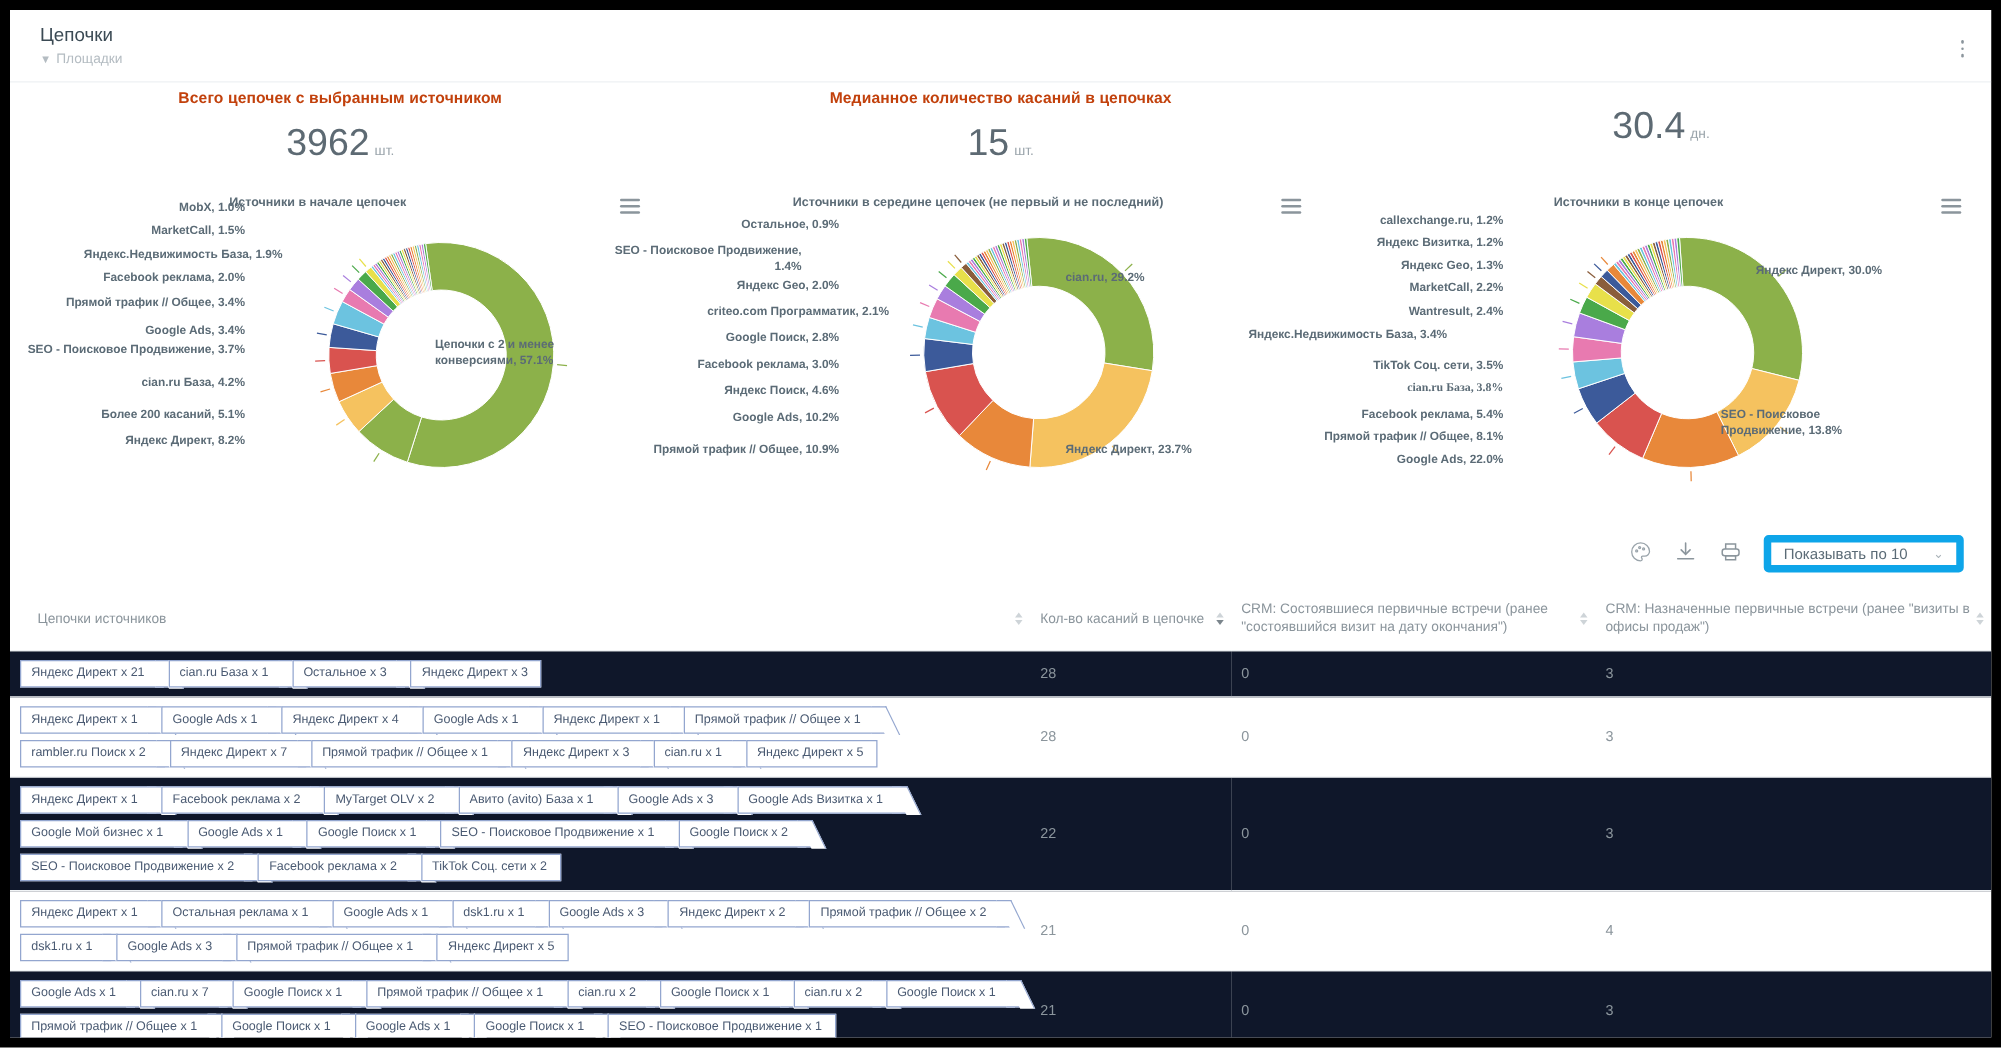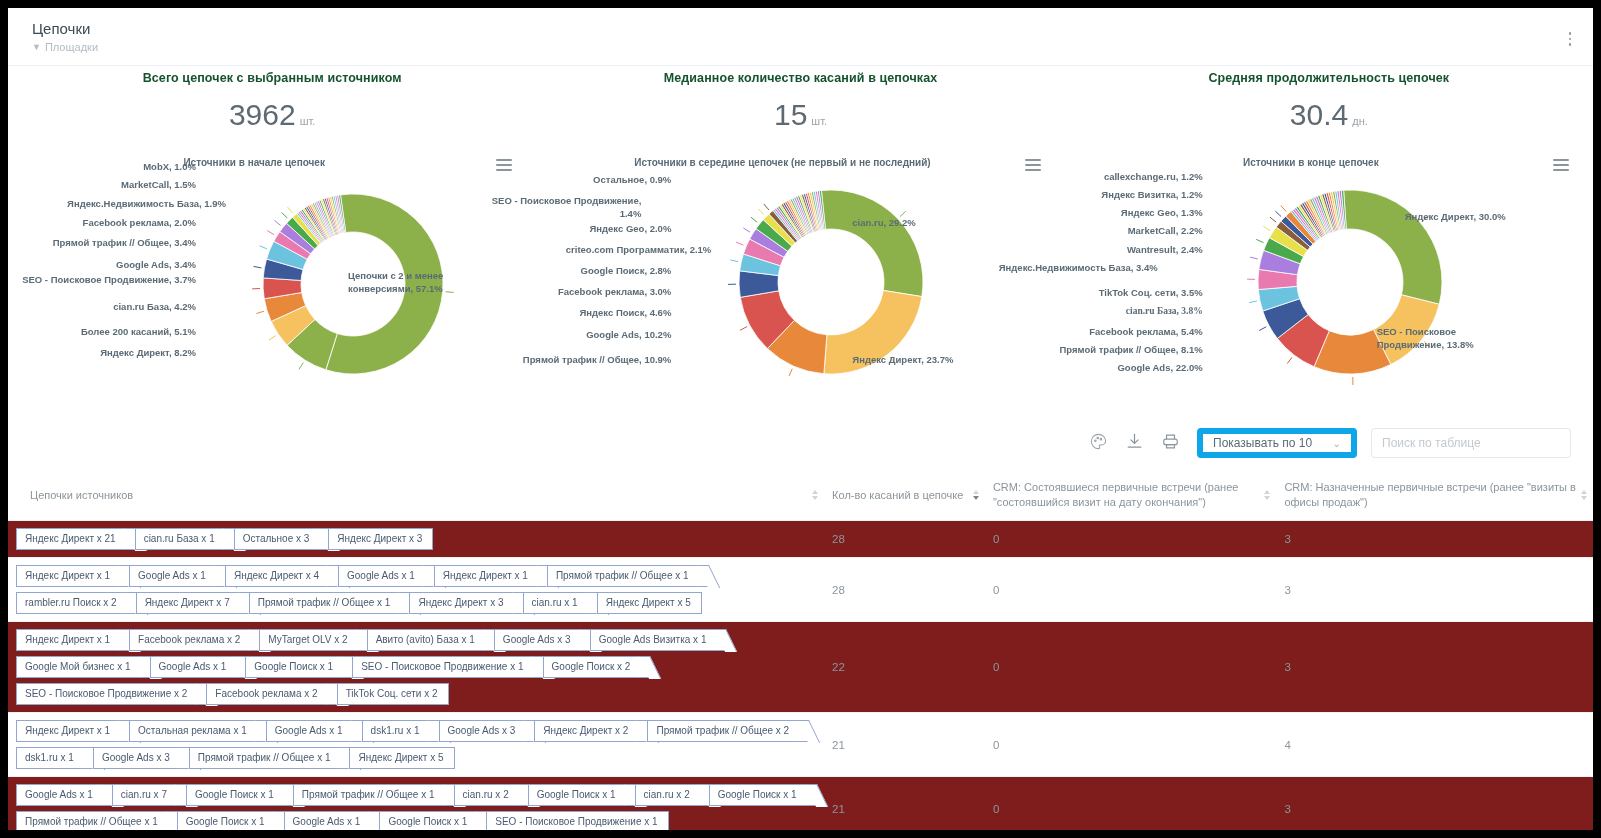"Всего цепочек с выбранным источником" .kpi-label { color: #14532d -> #c2410c }
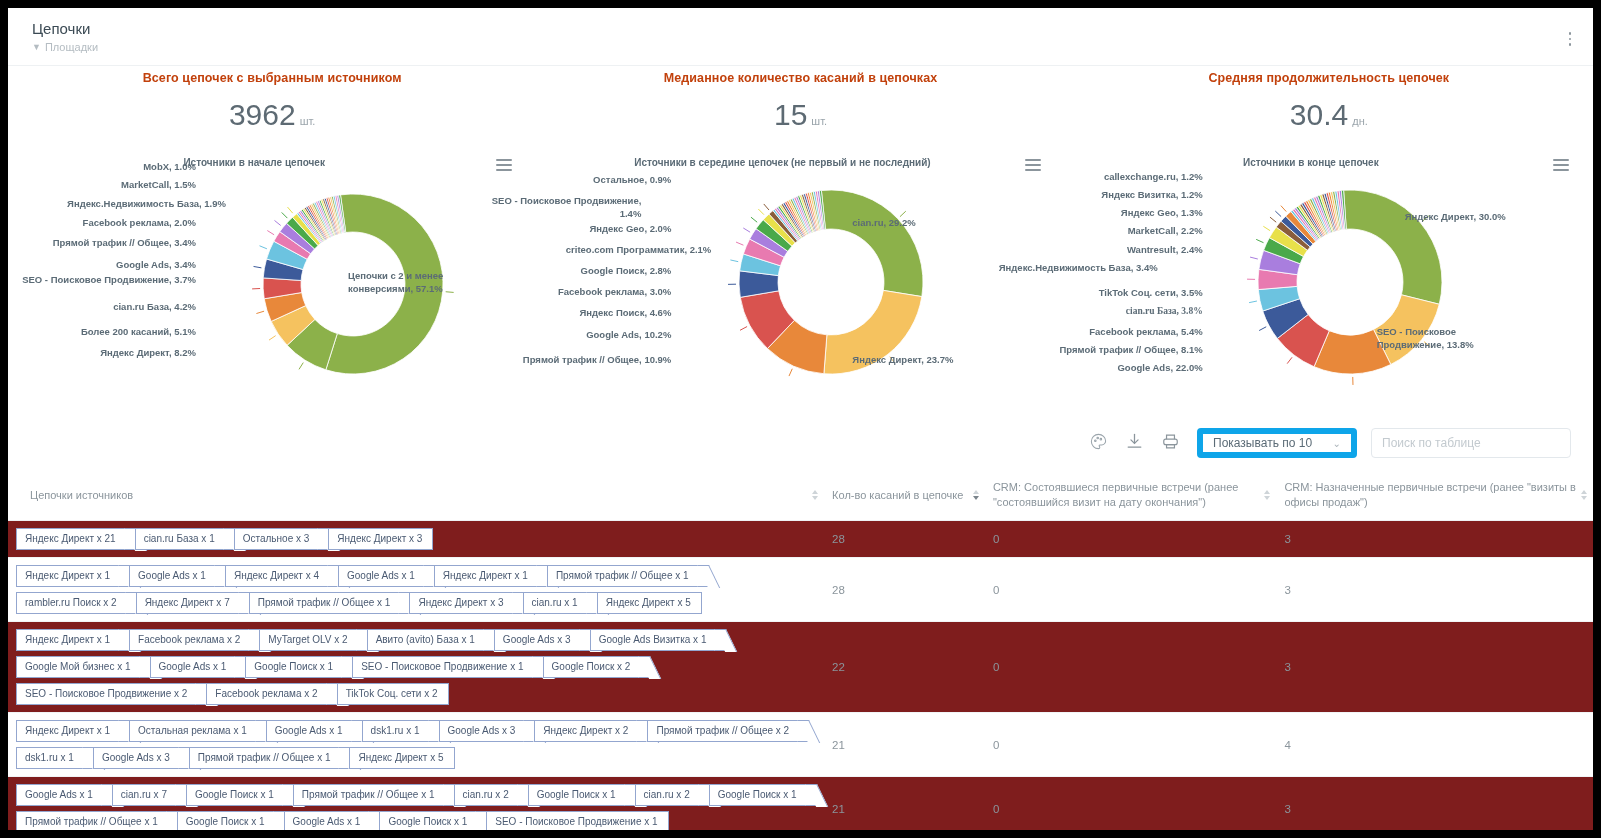"Средняя продолжительность цепочек" div.kpi-label { html: <div>Средняя продолжительность цепочек</div> -> none }
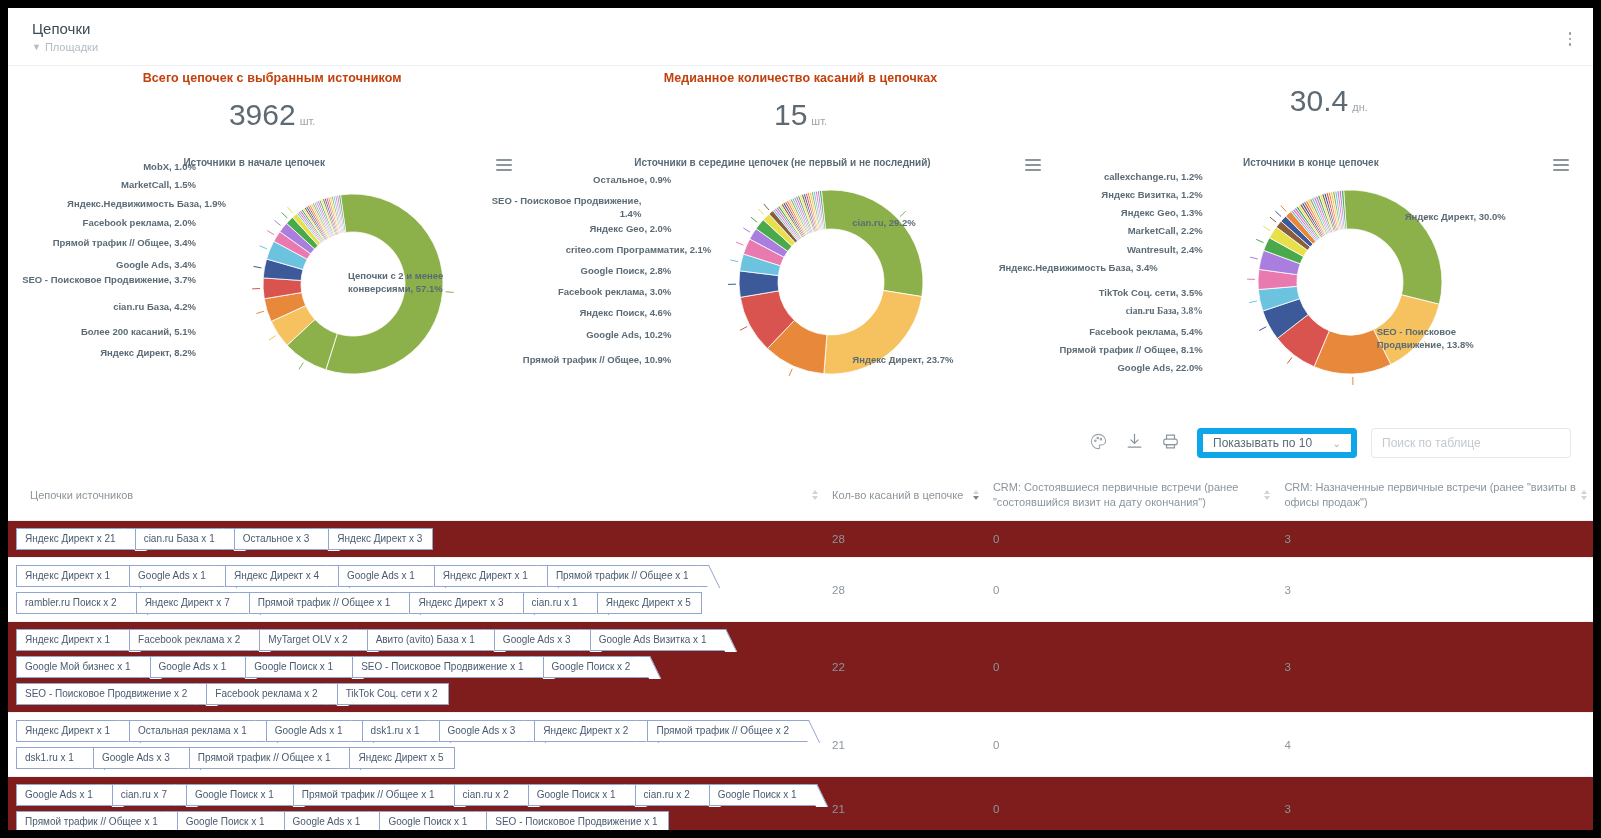"Поиск по таблице" input.search { html: <input> -> none }
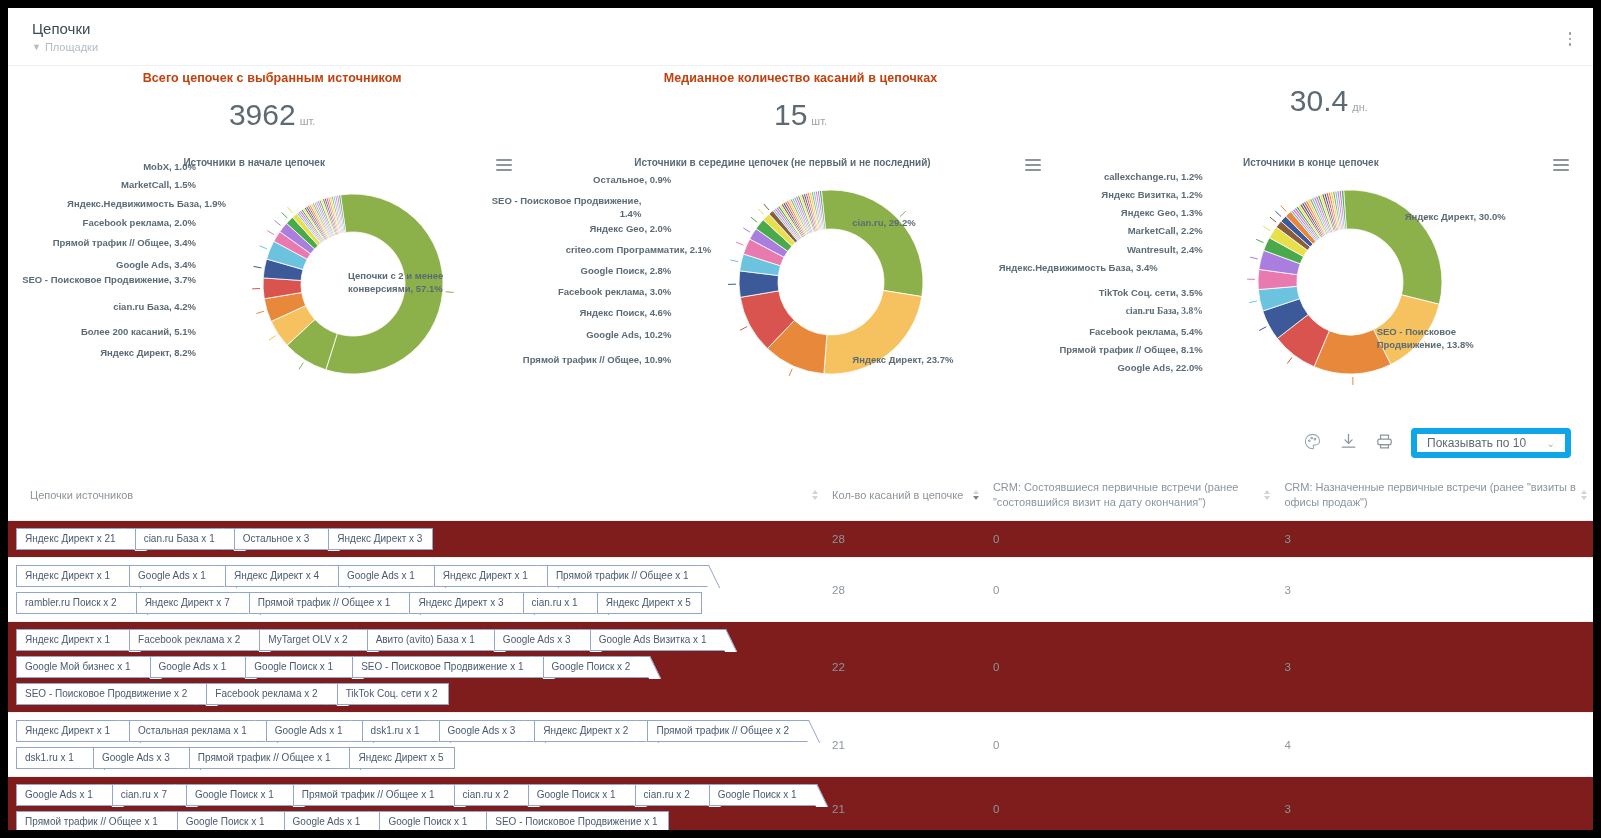"Яндекс Директ x 21" table.grid tr.alt td { background: #7f1d1d -> #0f172a }
